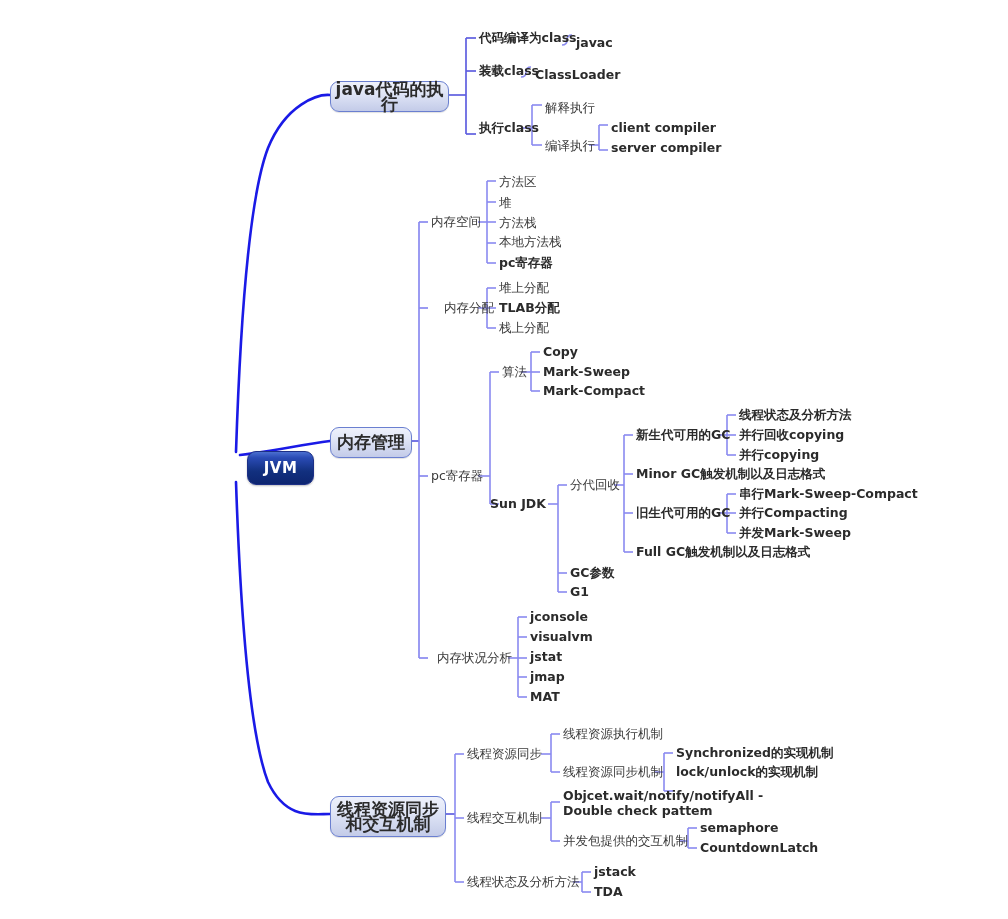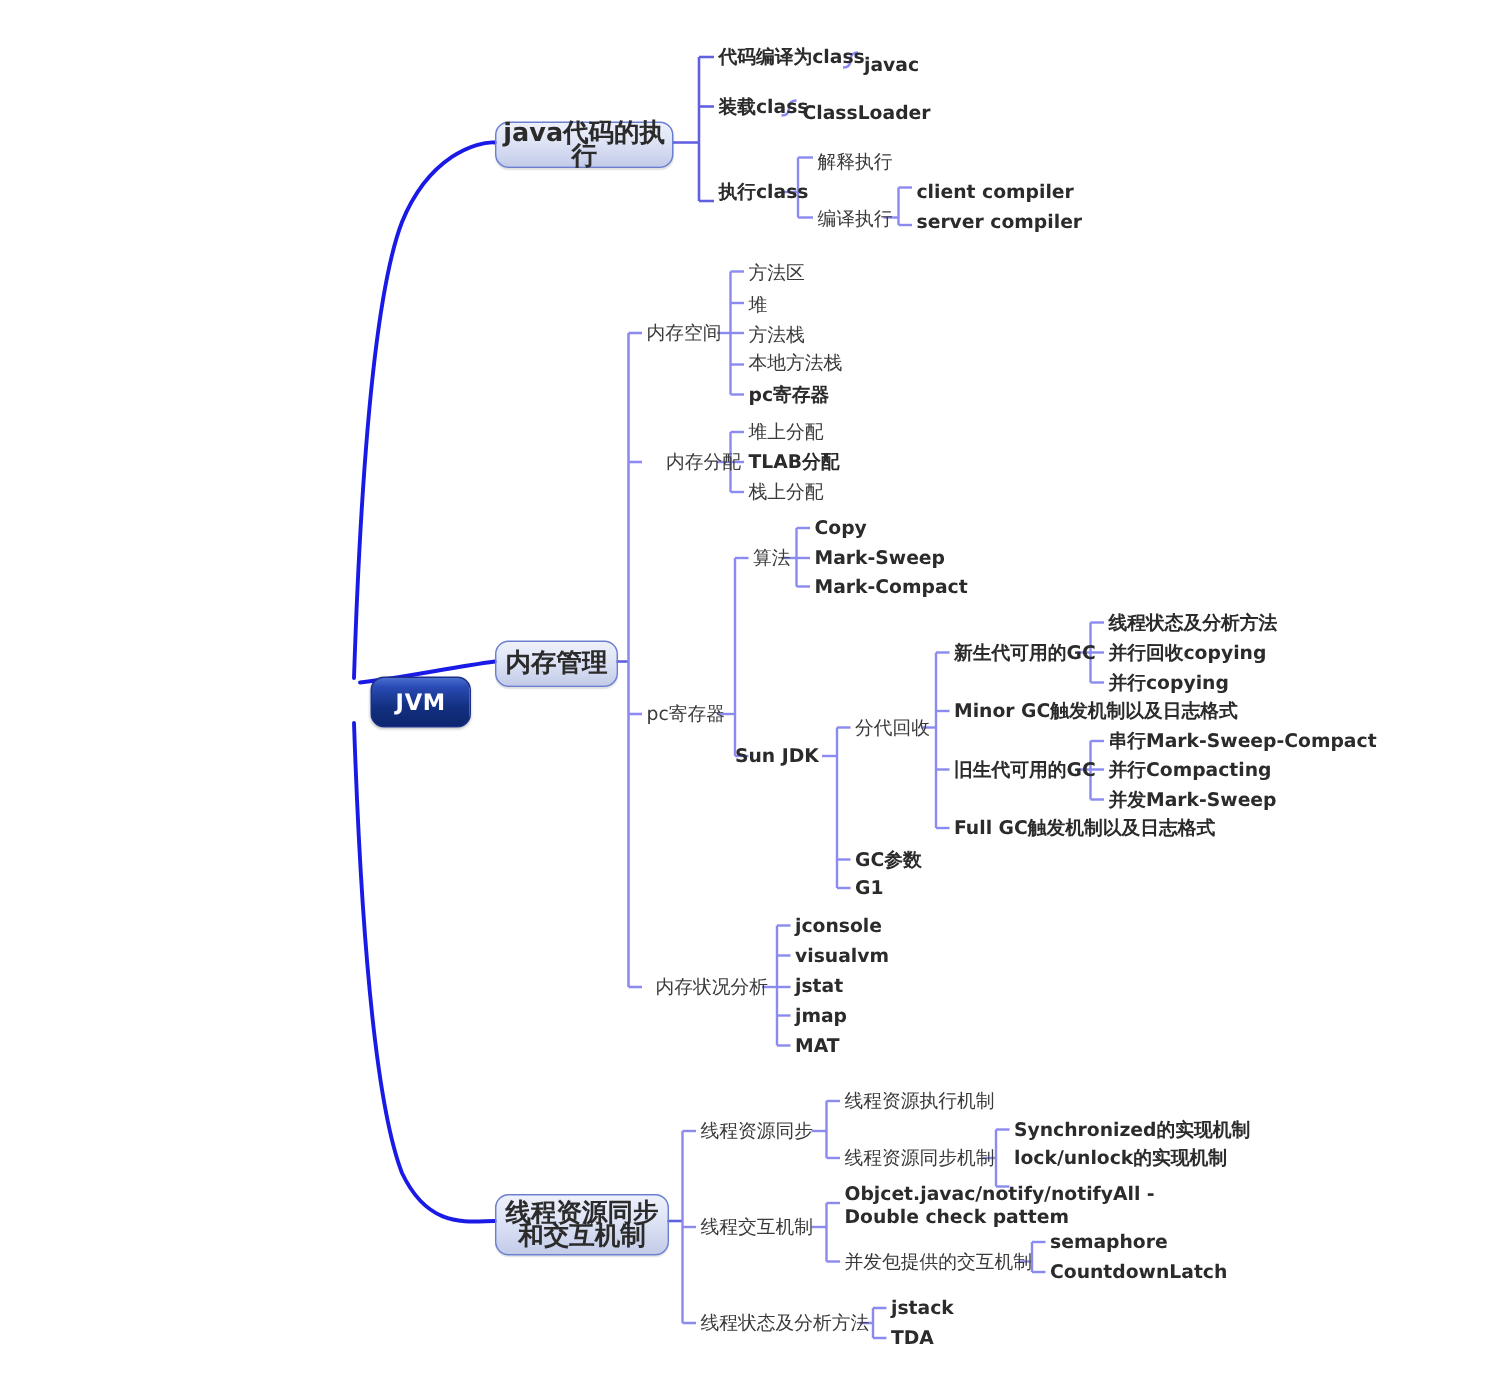"Objcet.javac/notify/notifyAll -" div.label { text: Objcet.javac/notify/notifyAll -> Objcet.wait/notify/notifyAll }
